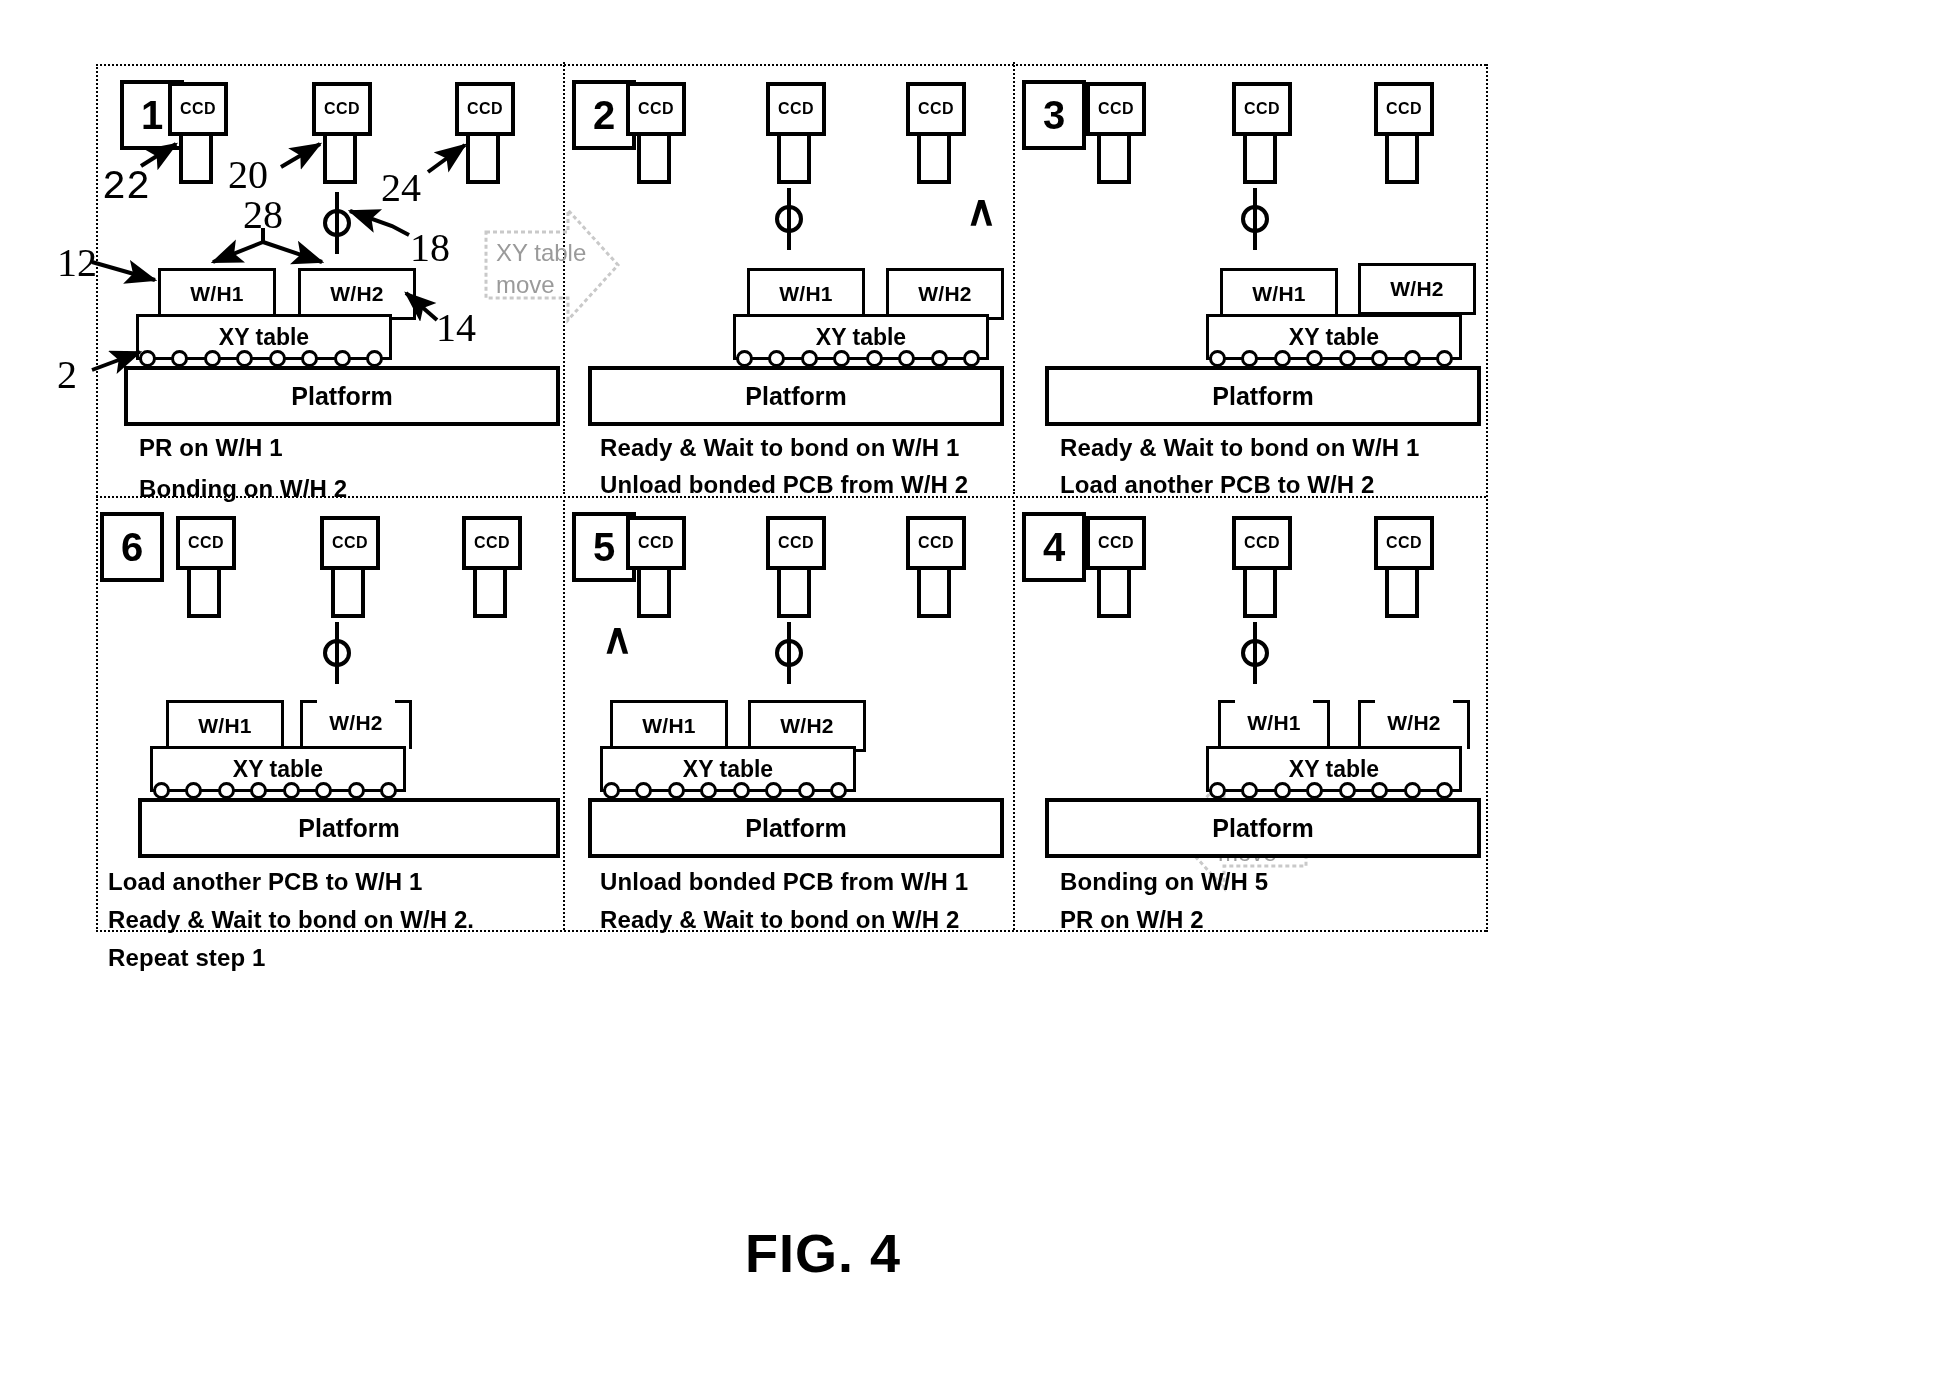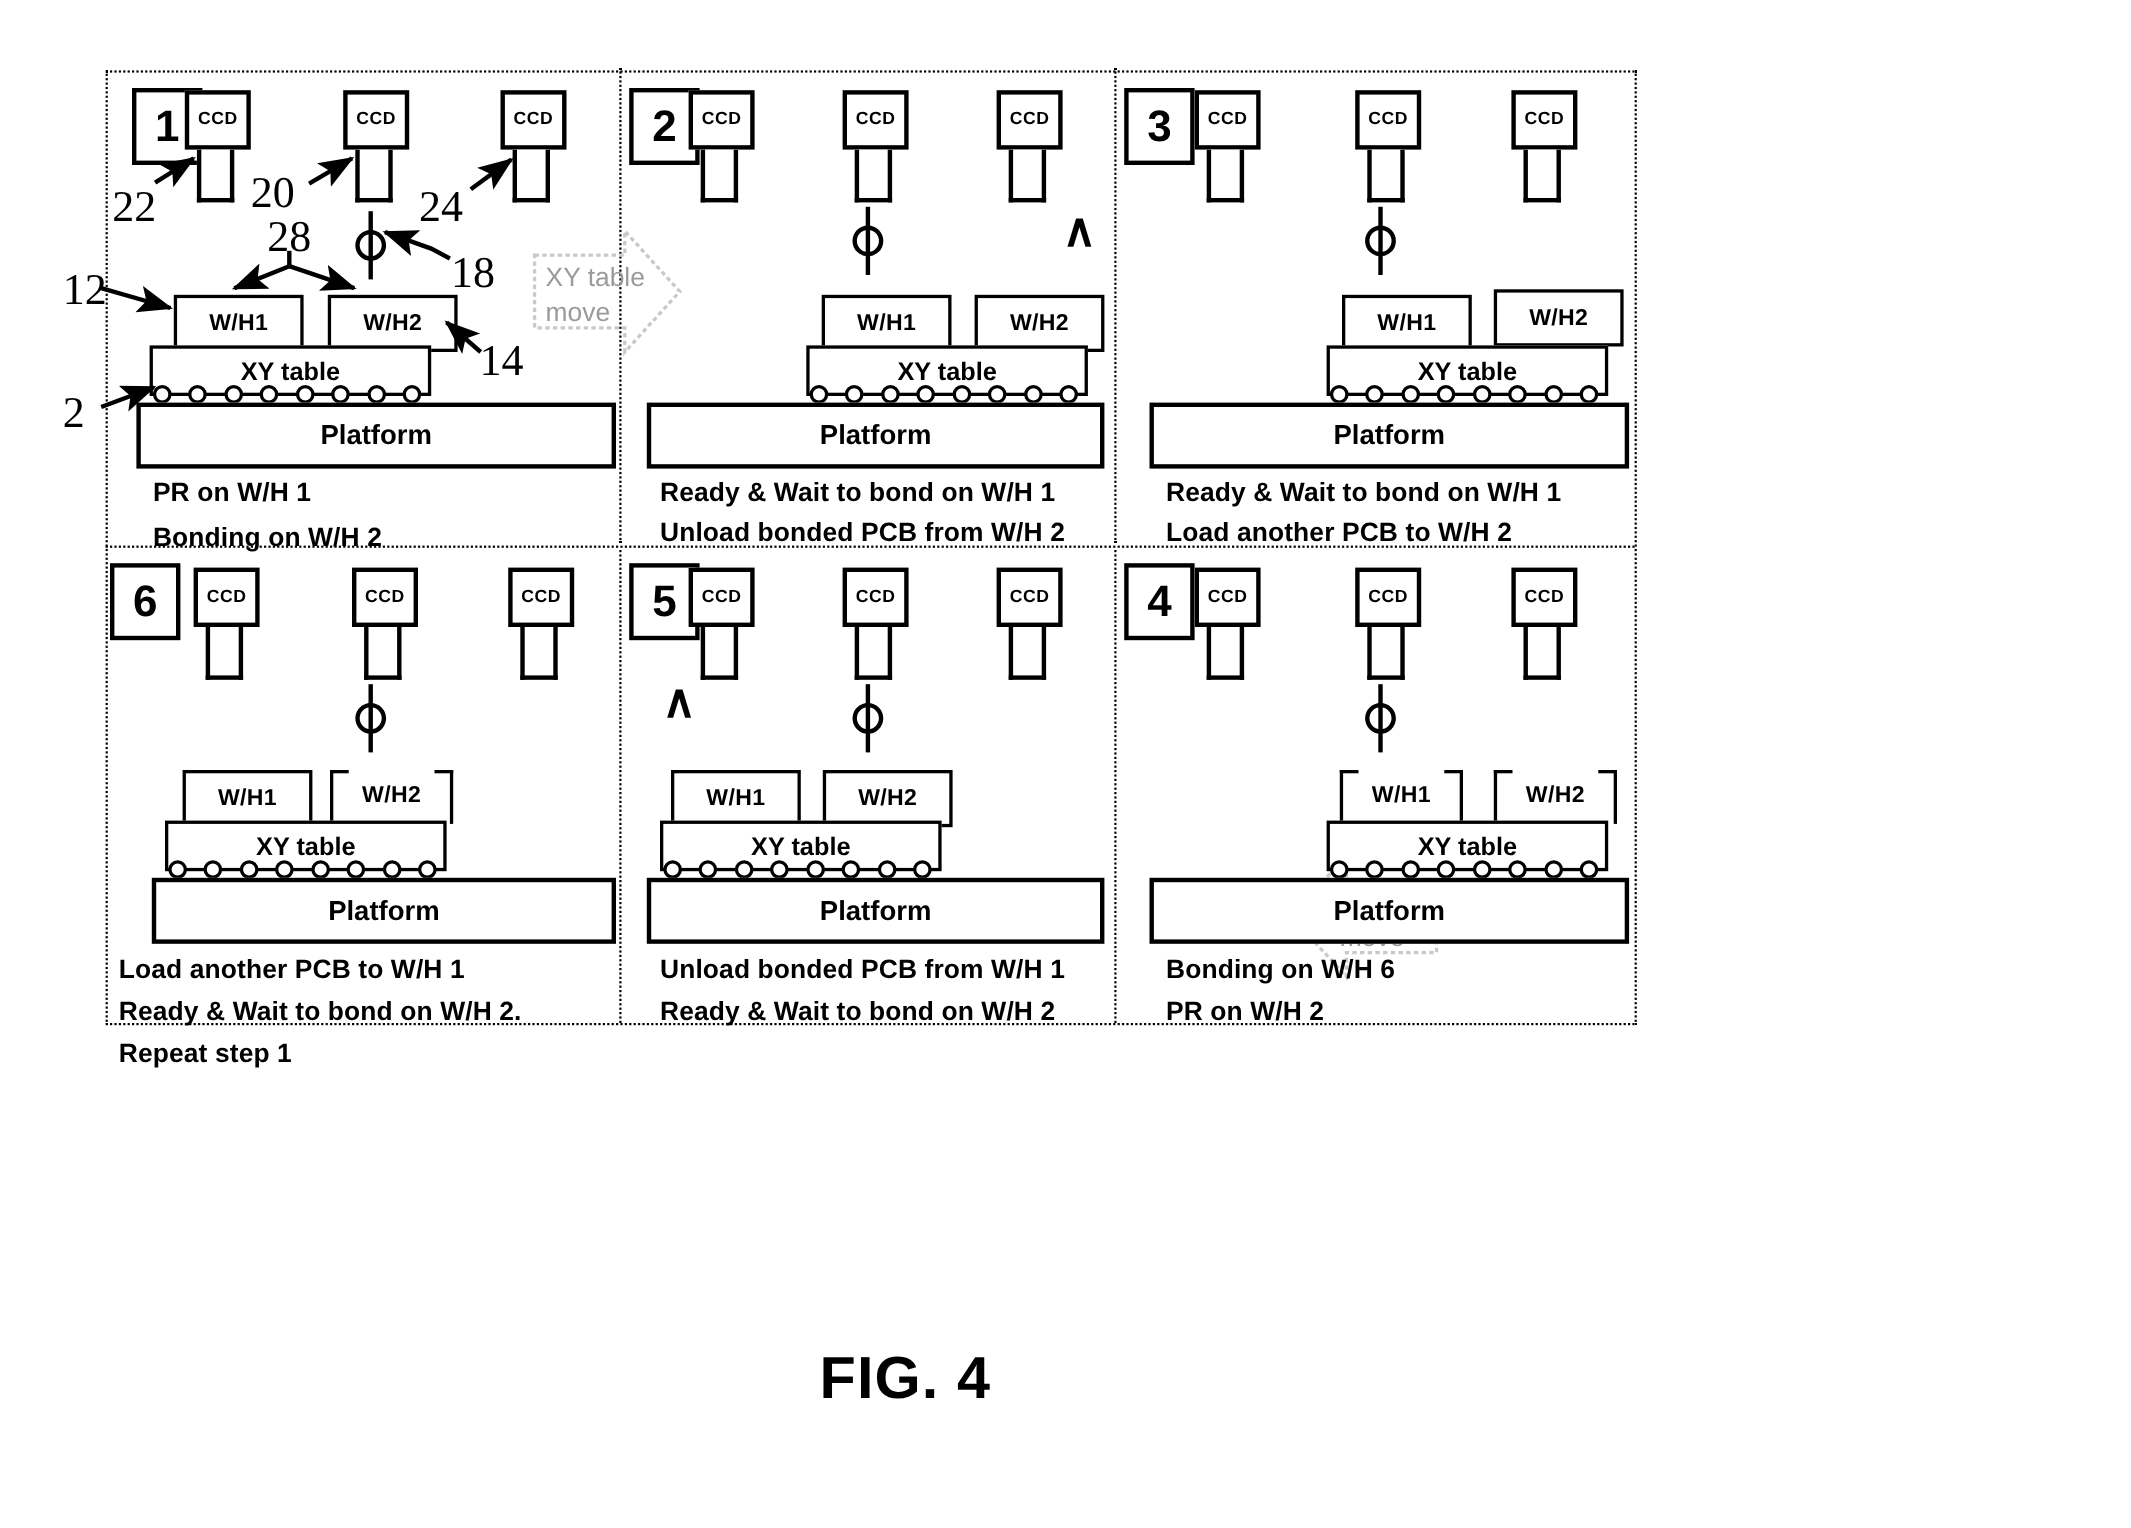"22" div.ref { font-family: none -> Liberation Mono, monospace }
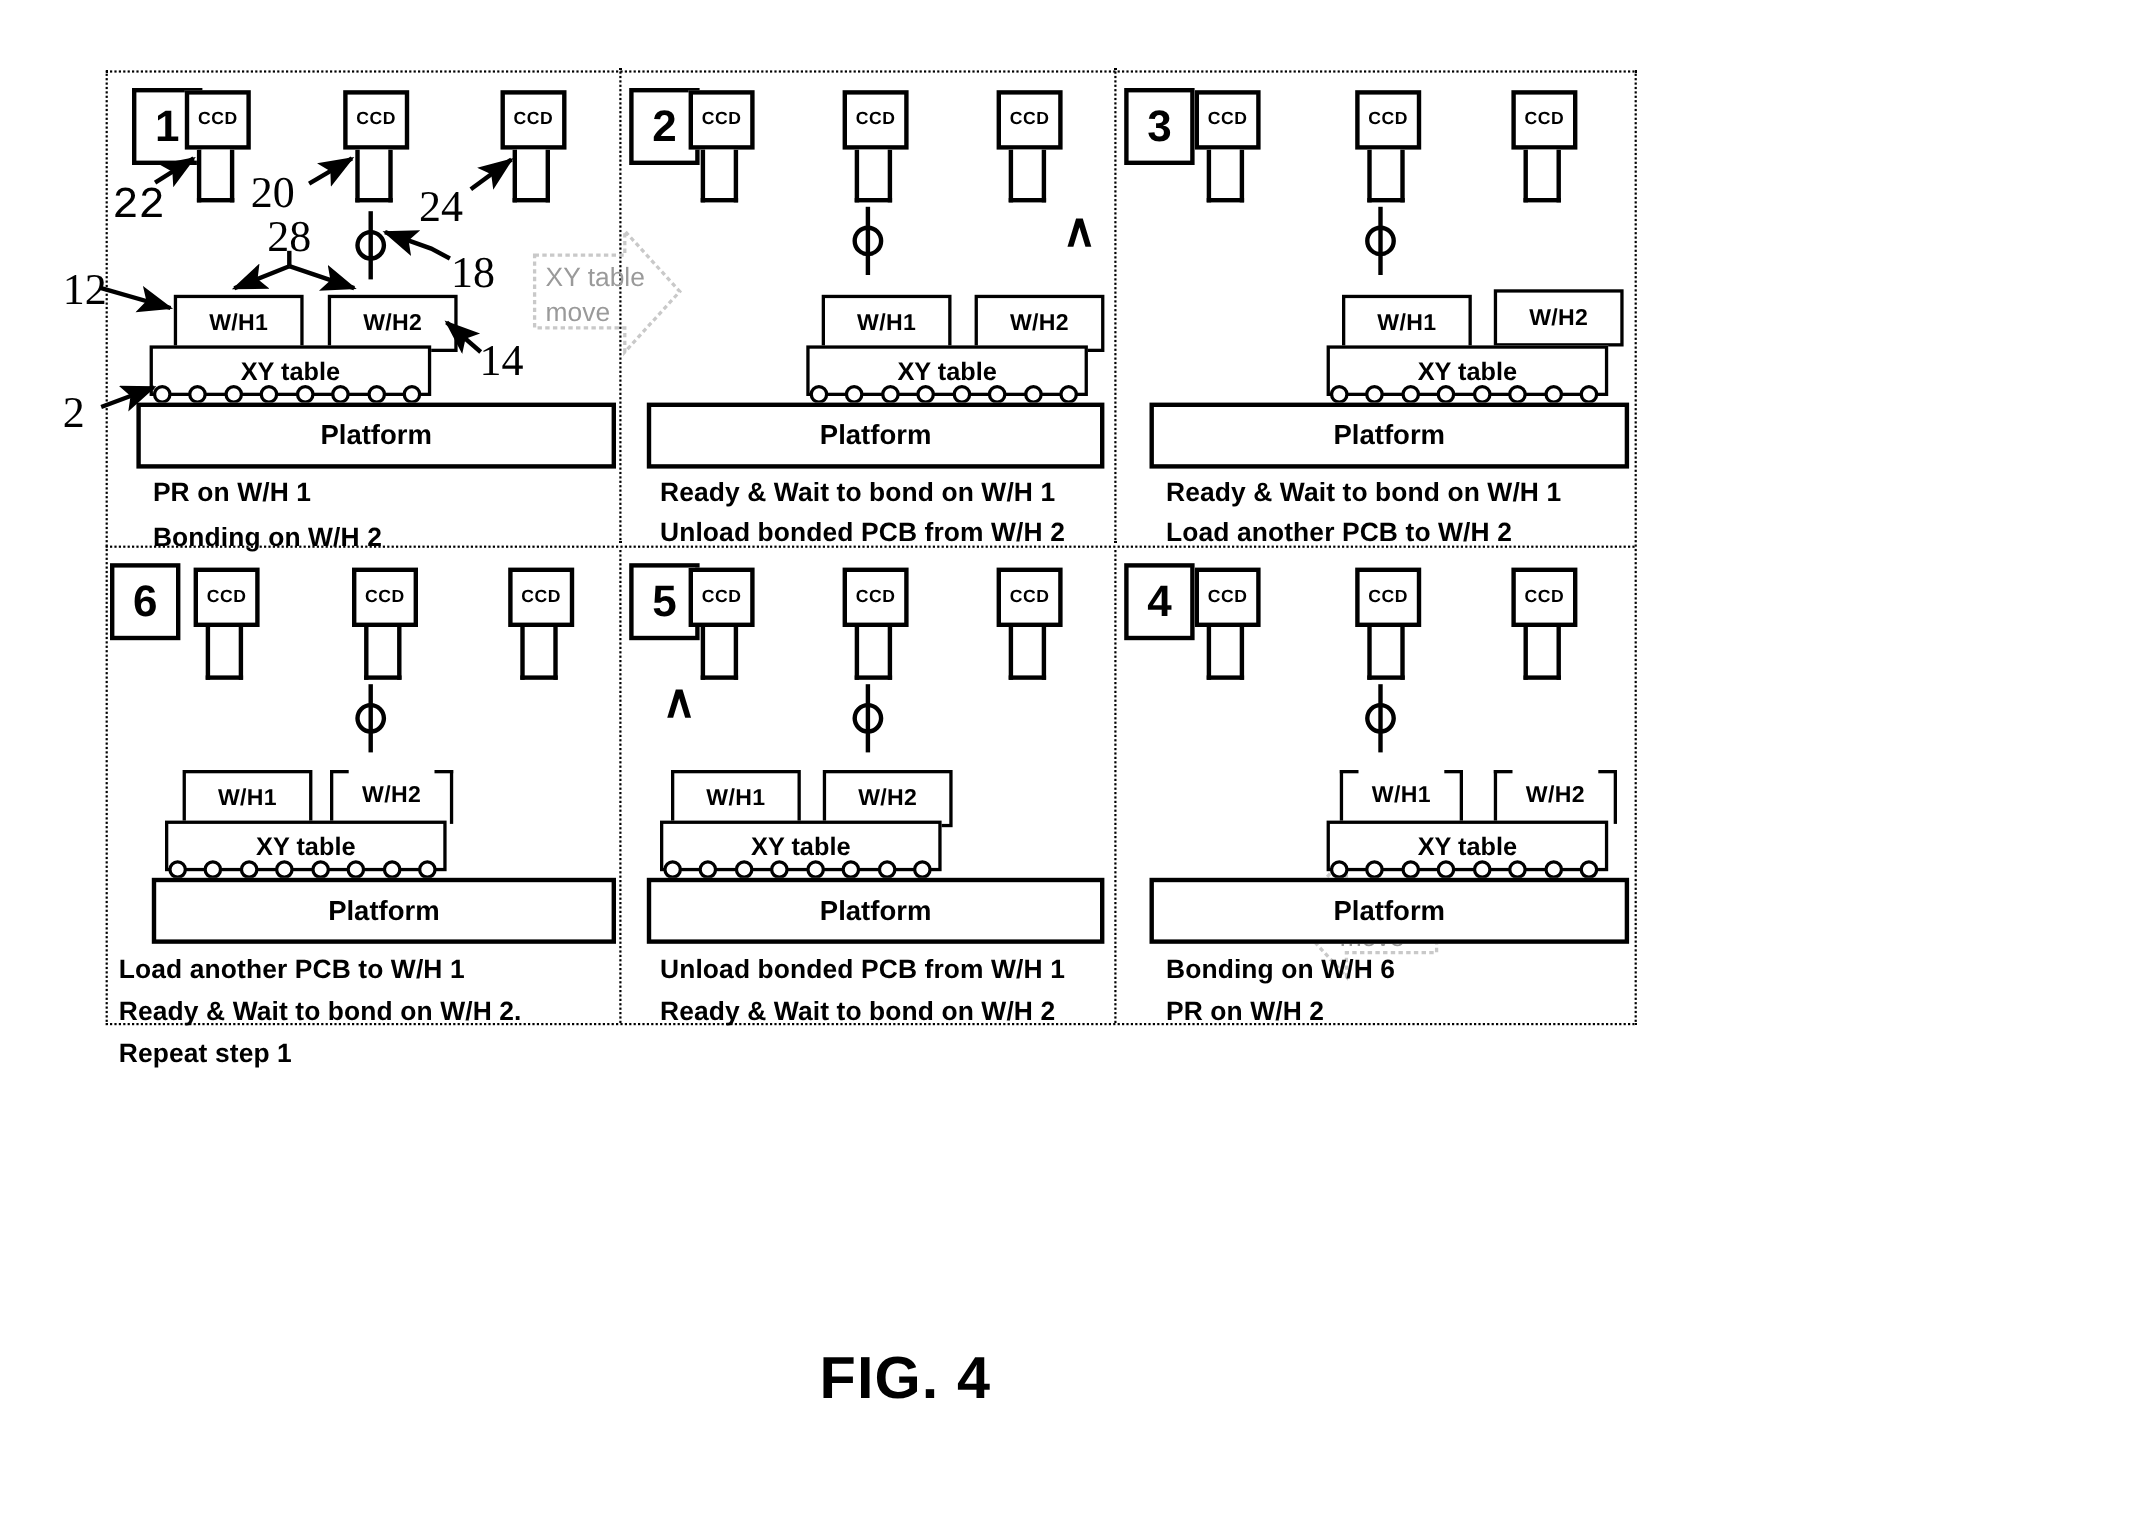"Bonding on W/H 6" div.cap { text: 6 -> 5 }
